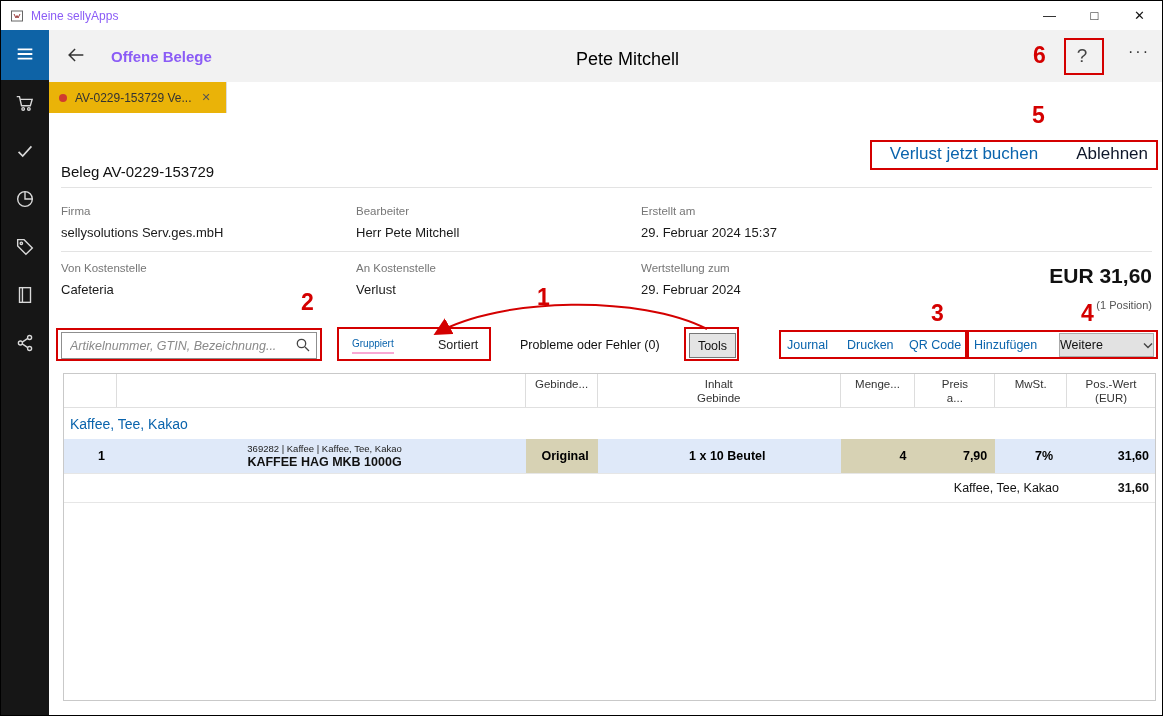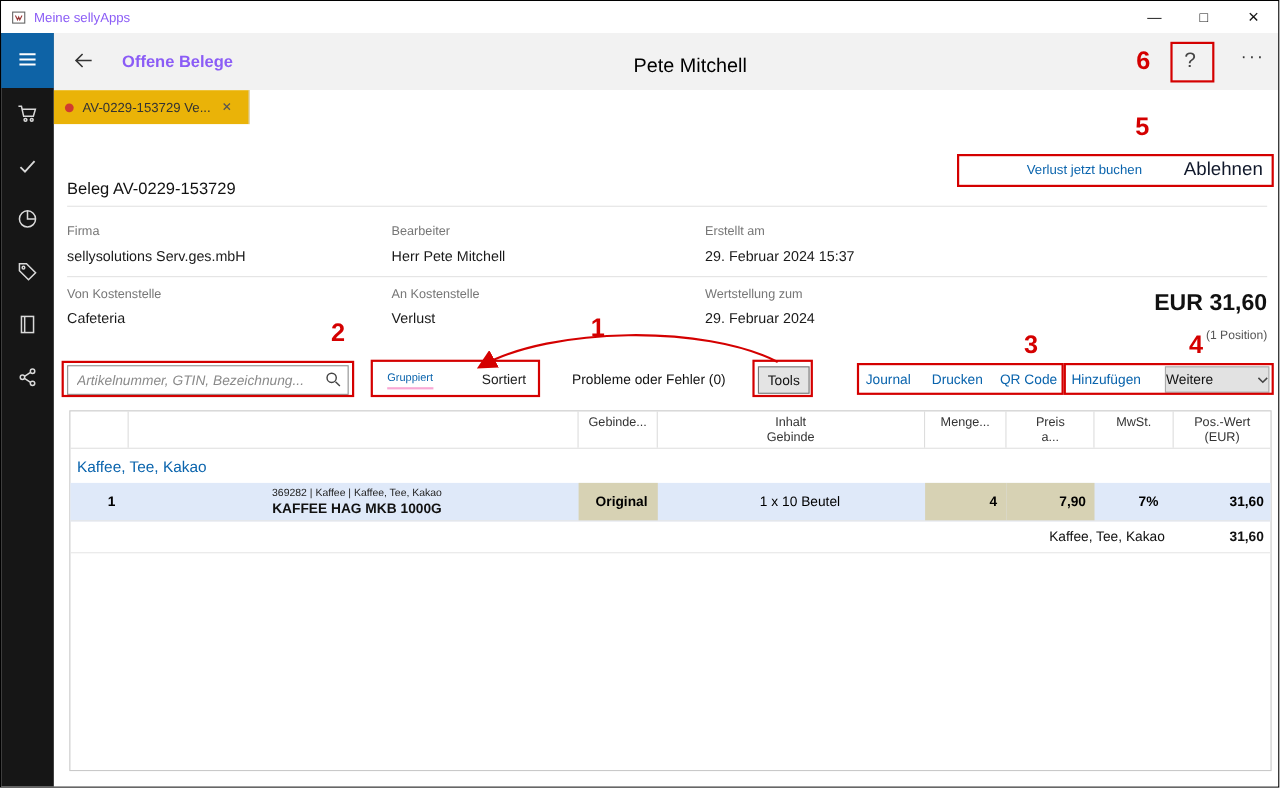"Verlust jetzt buchen" .btn-book { font-size: 12px -> 17px }
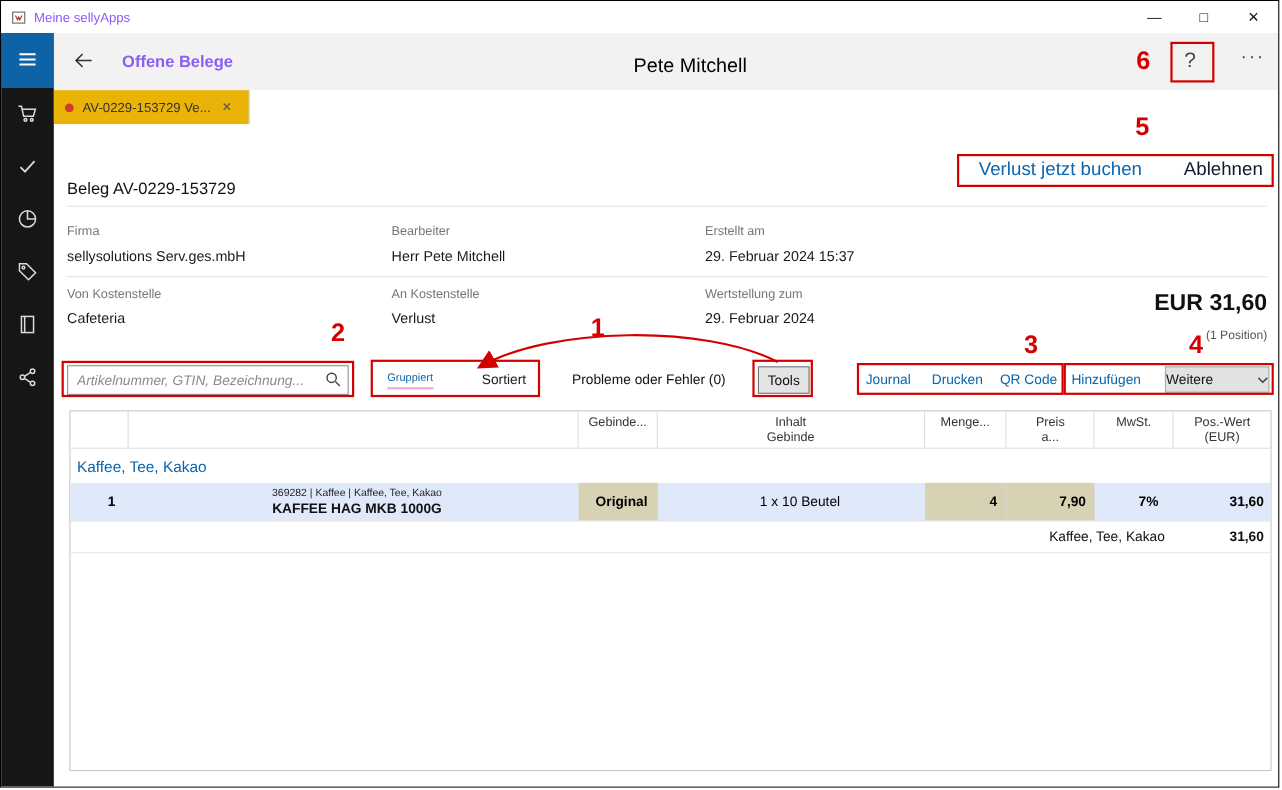"1 x 10 Beutel" .cell-inhalt { font-weight: normal -> bold }
